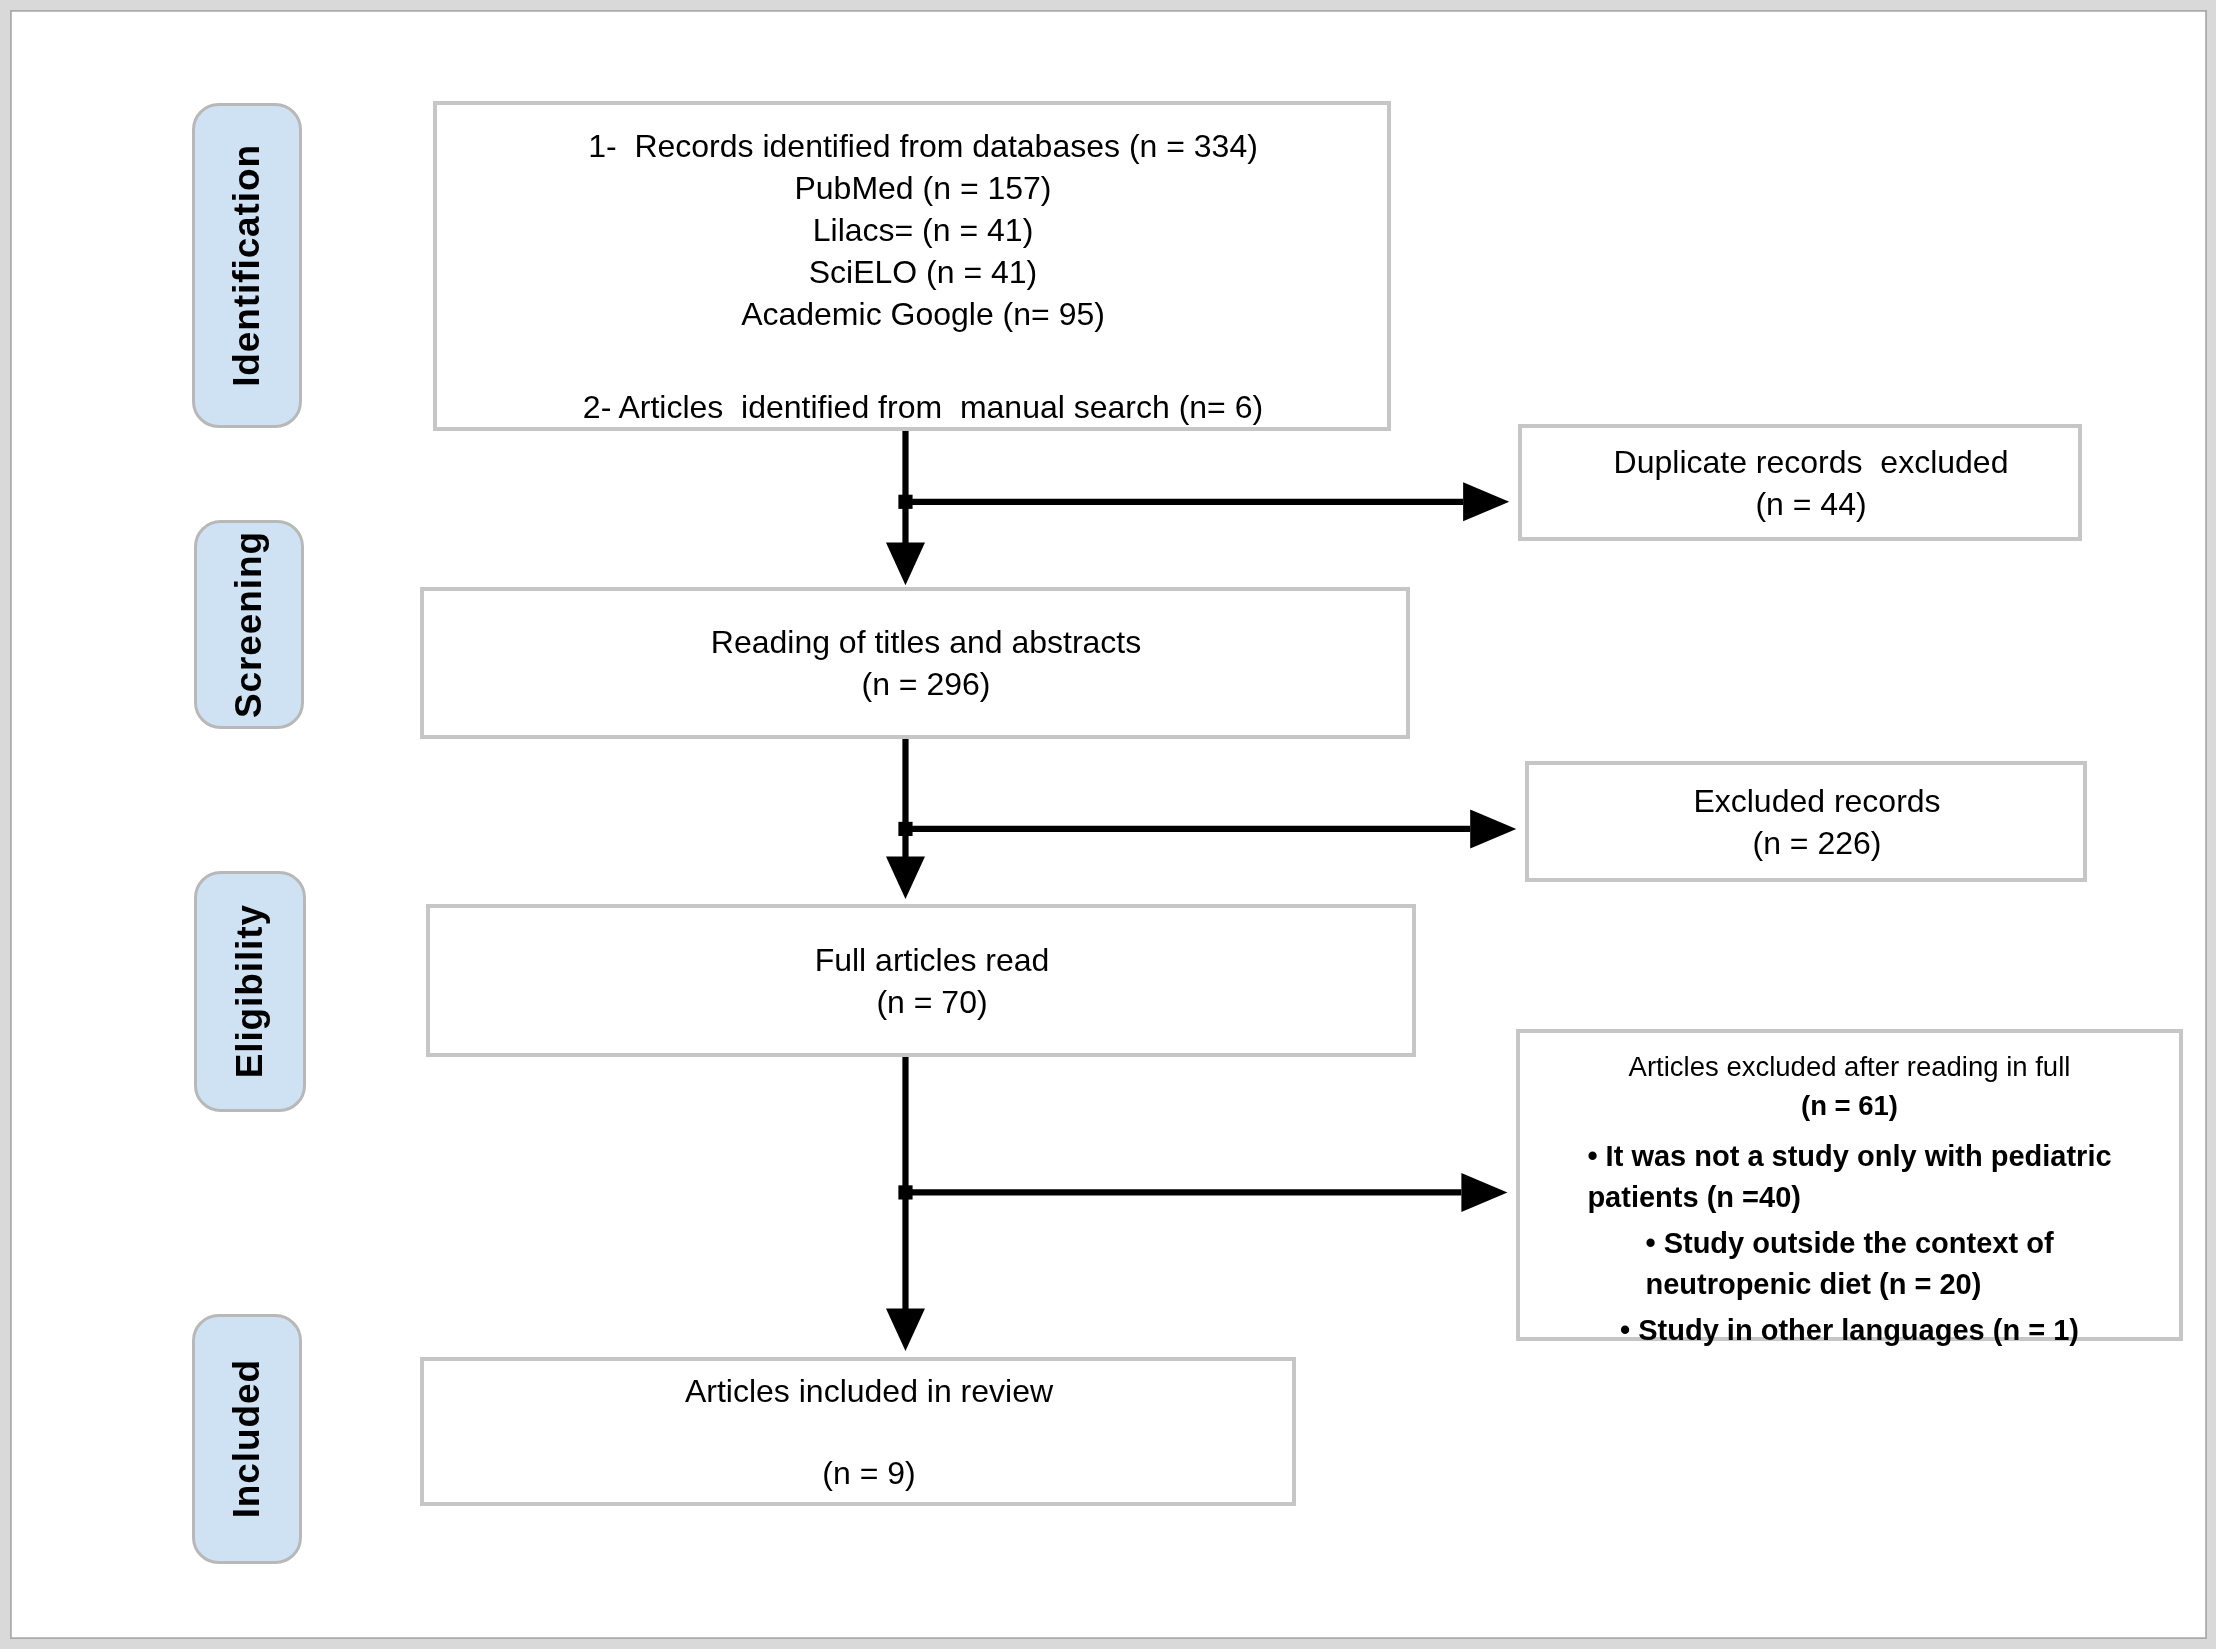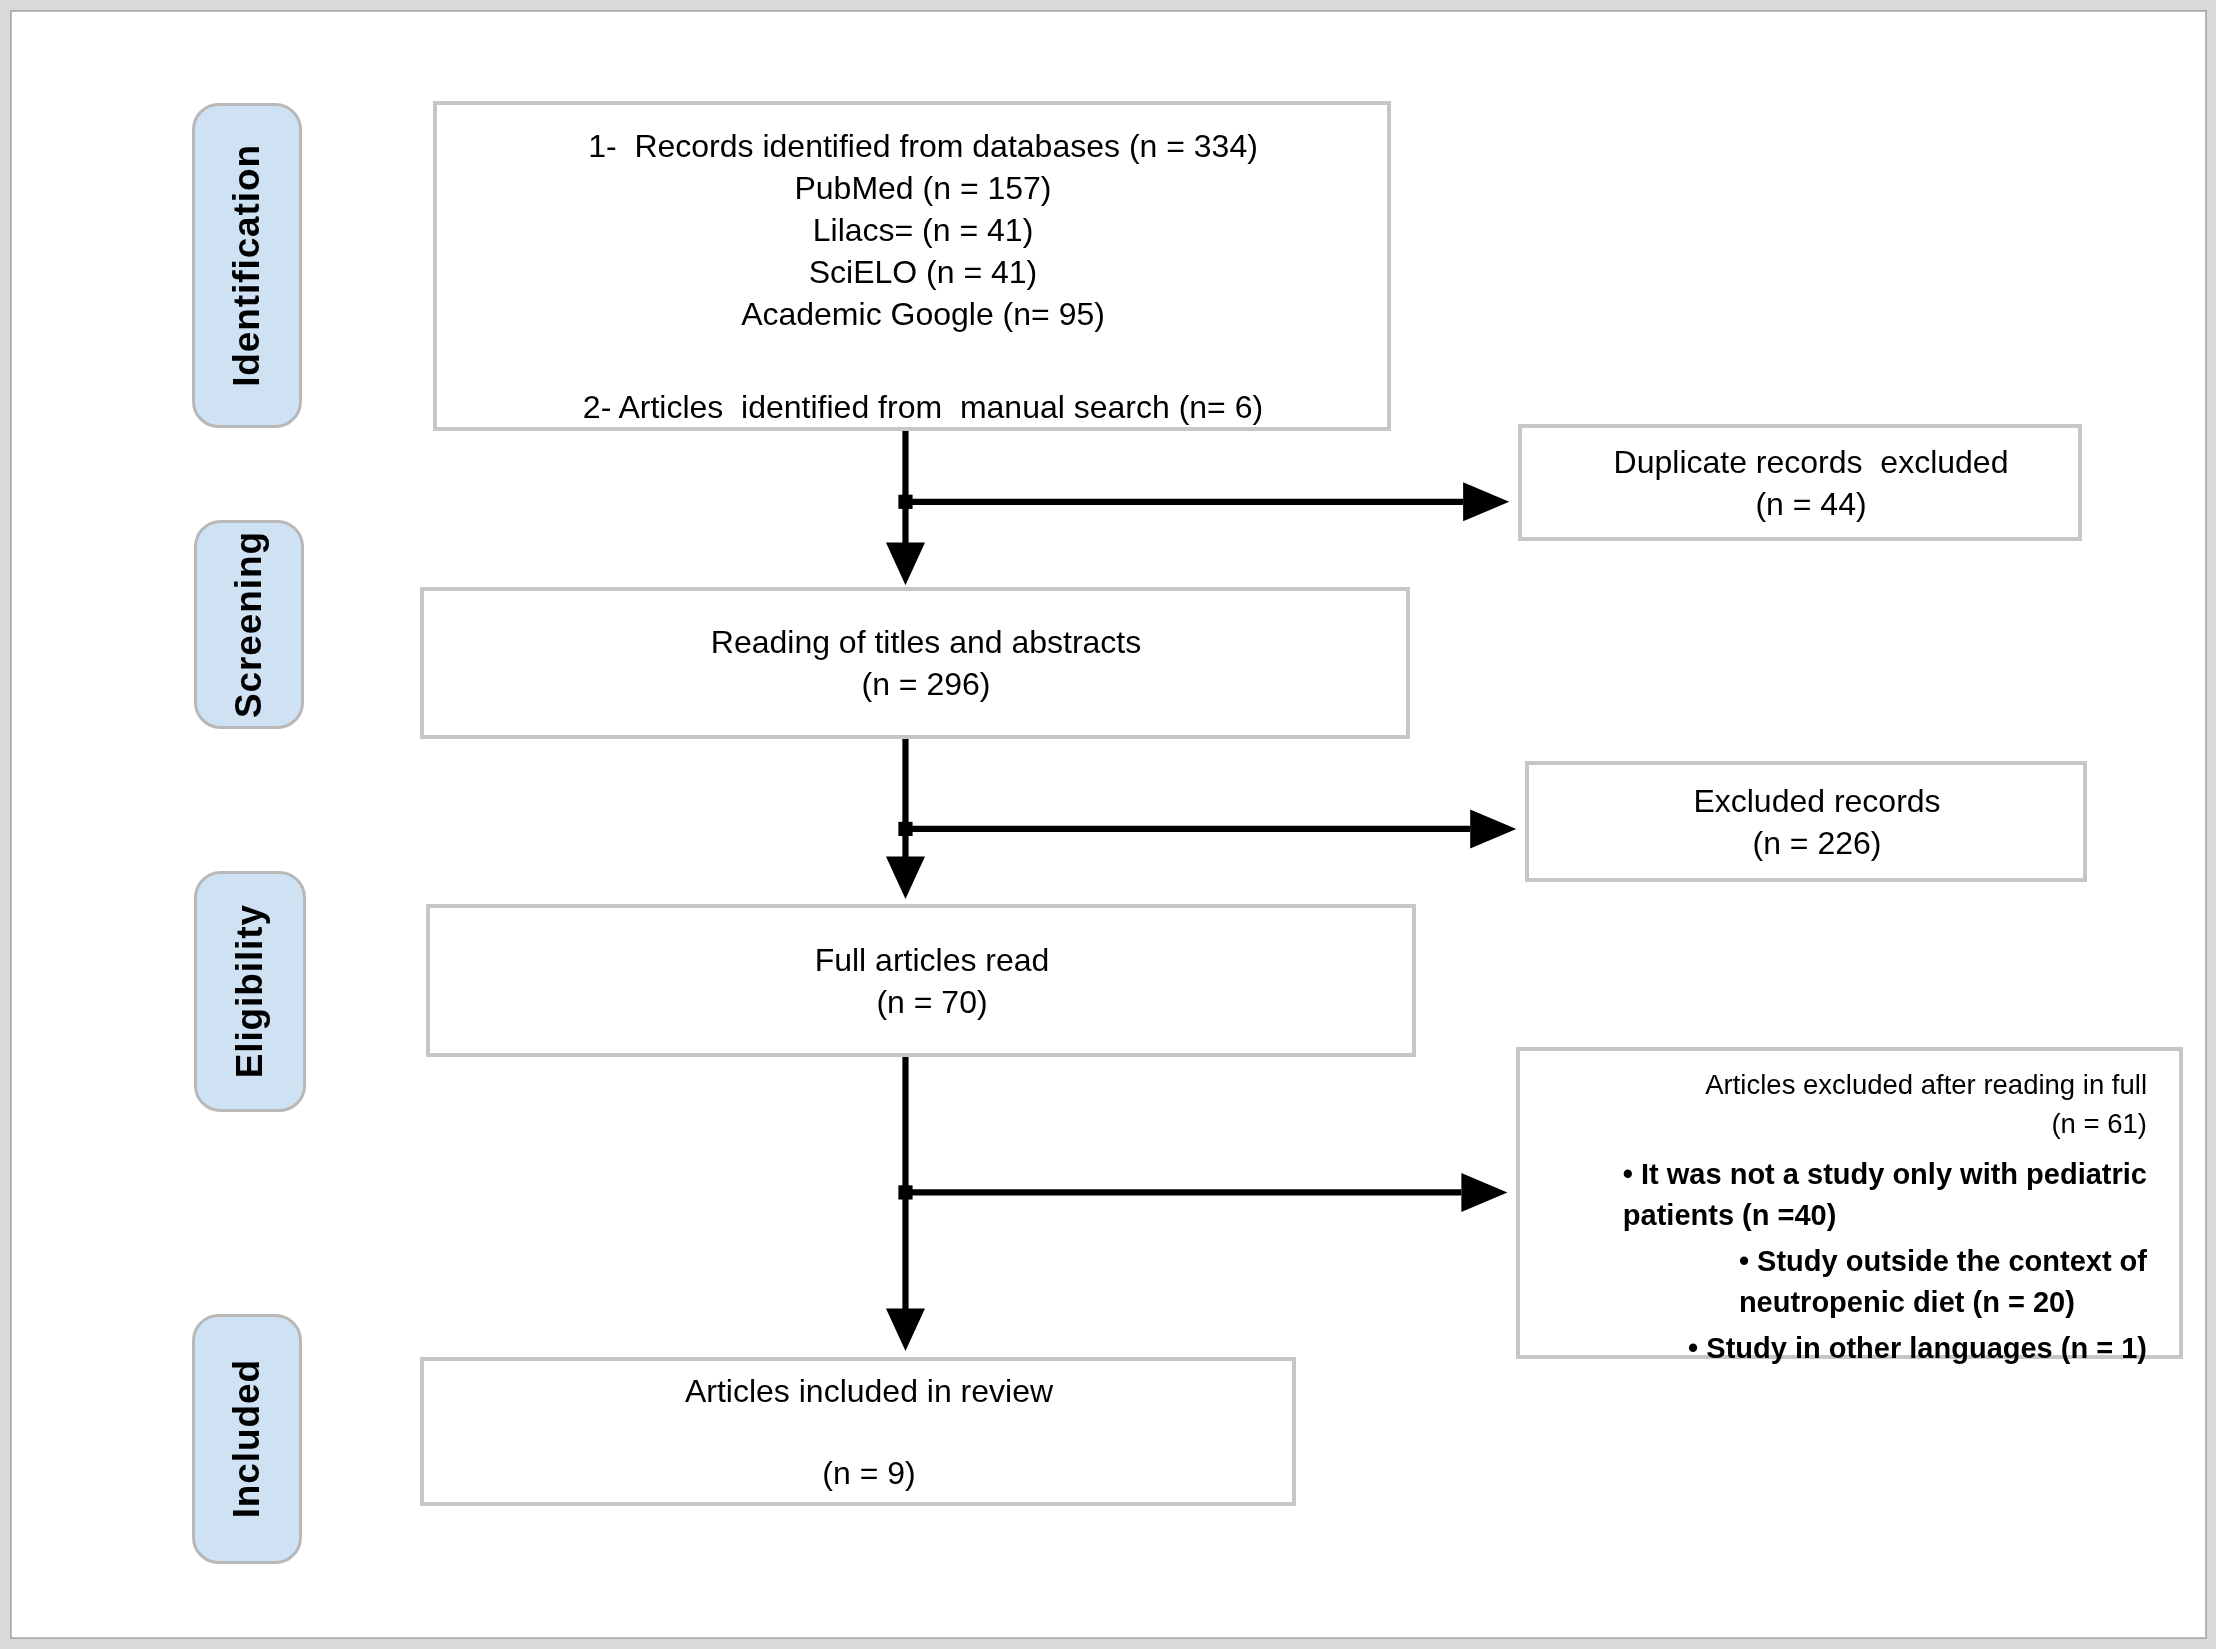"Articles excluded after reading in" .box-fulltext { align-items: flex-end -> center; margin-top: 18px -> none }
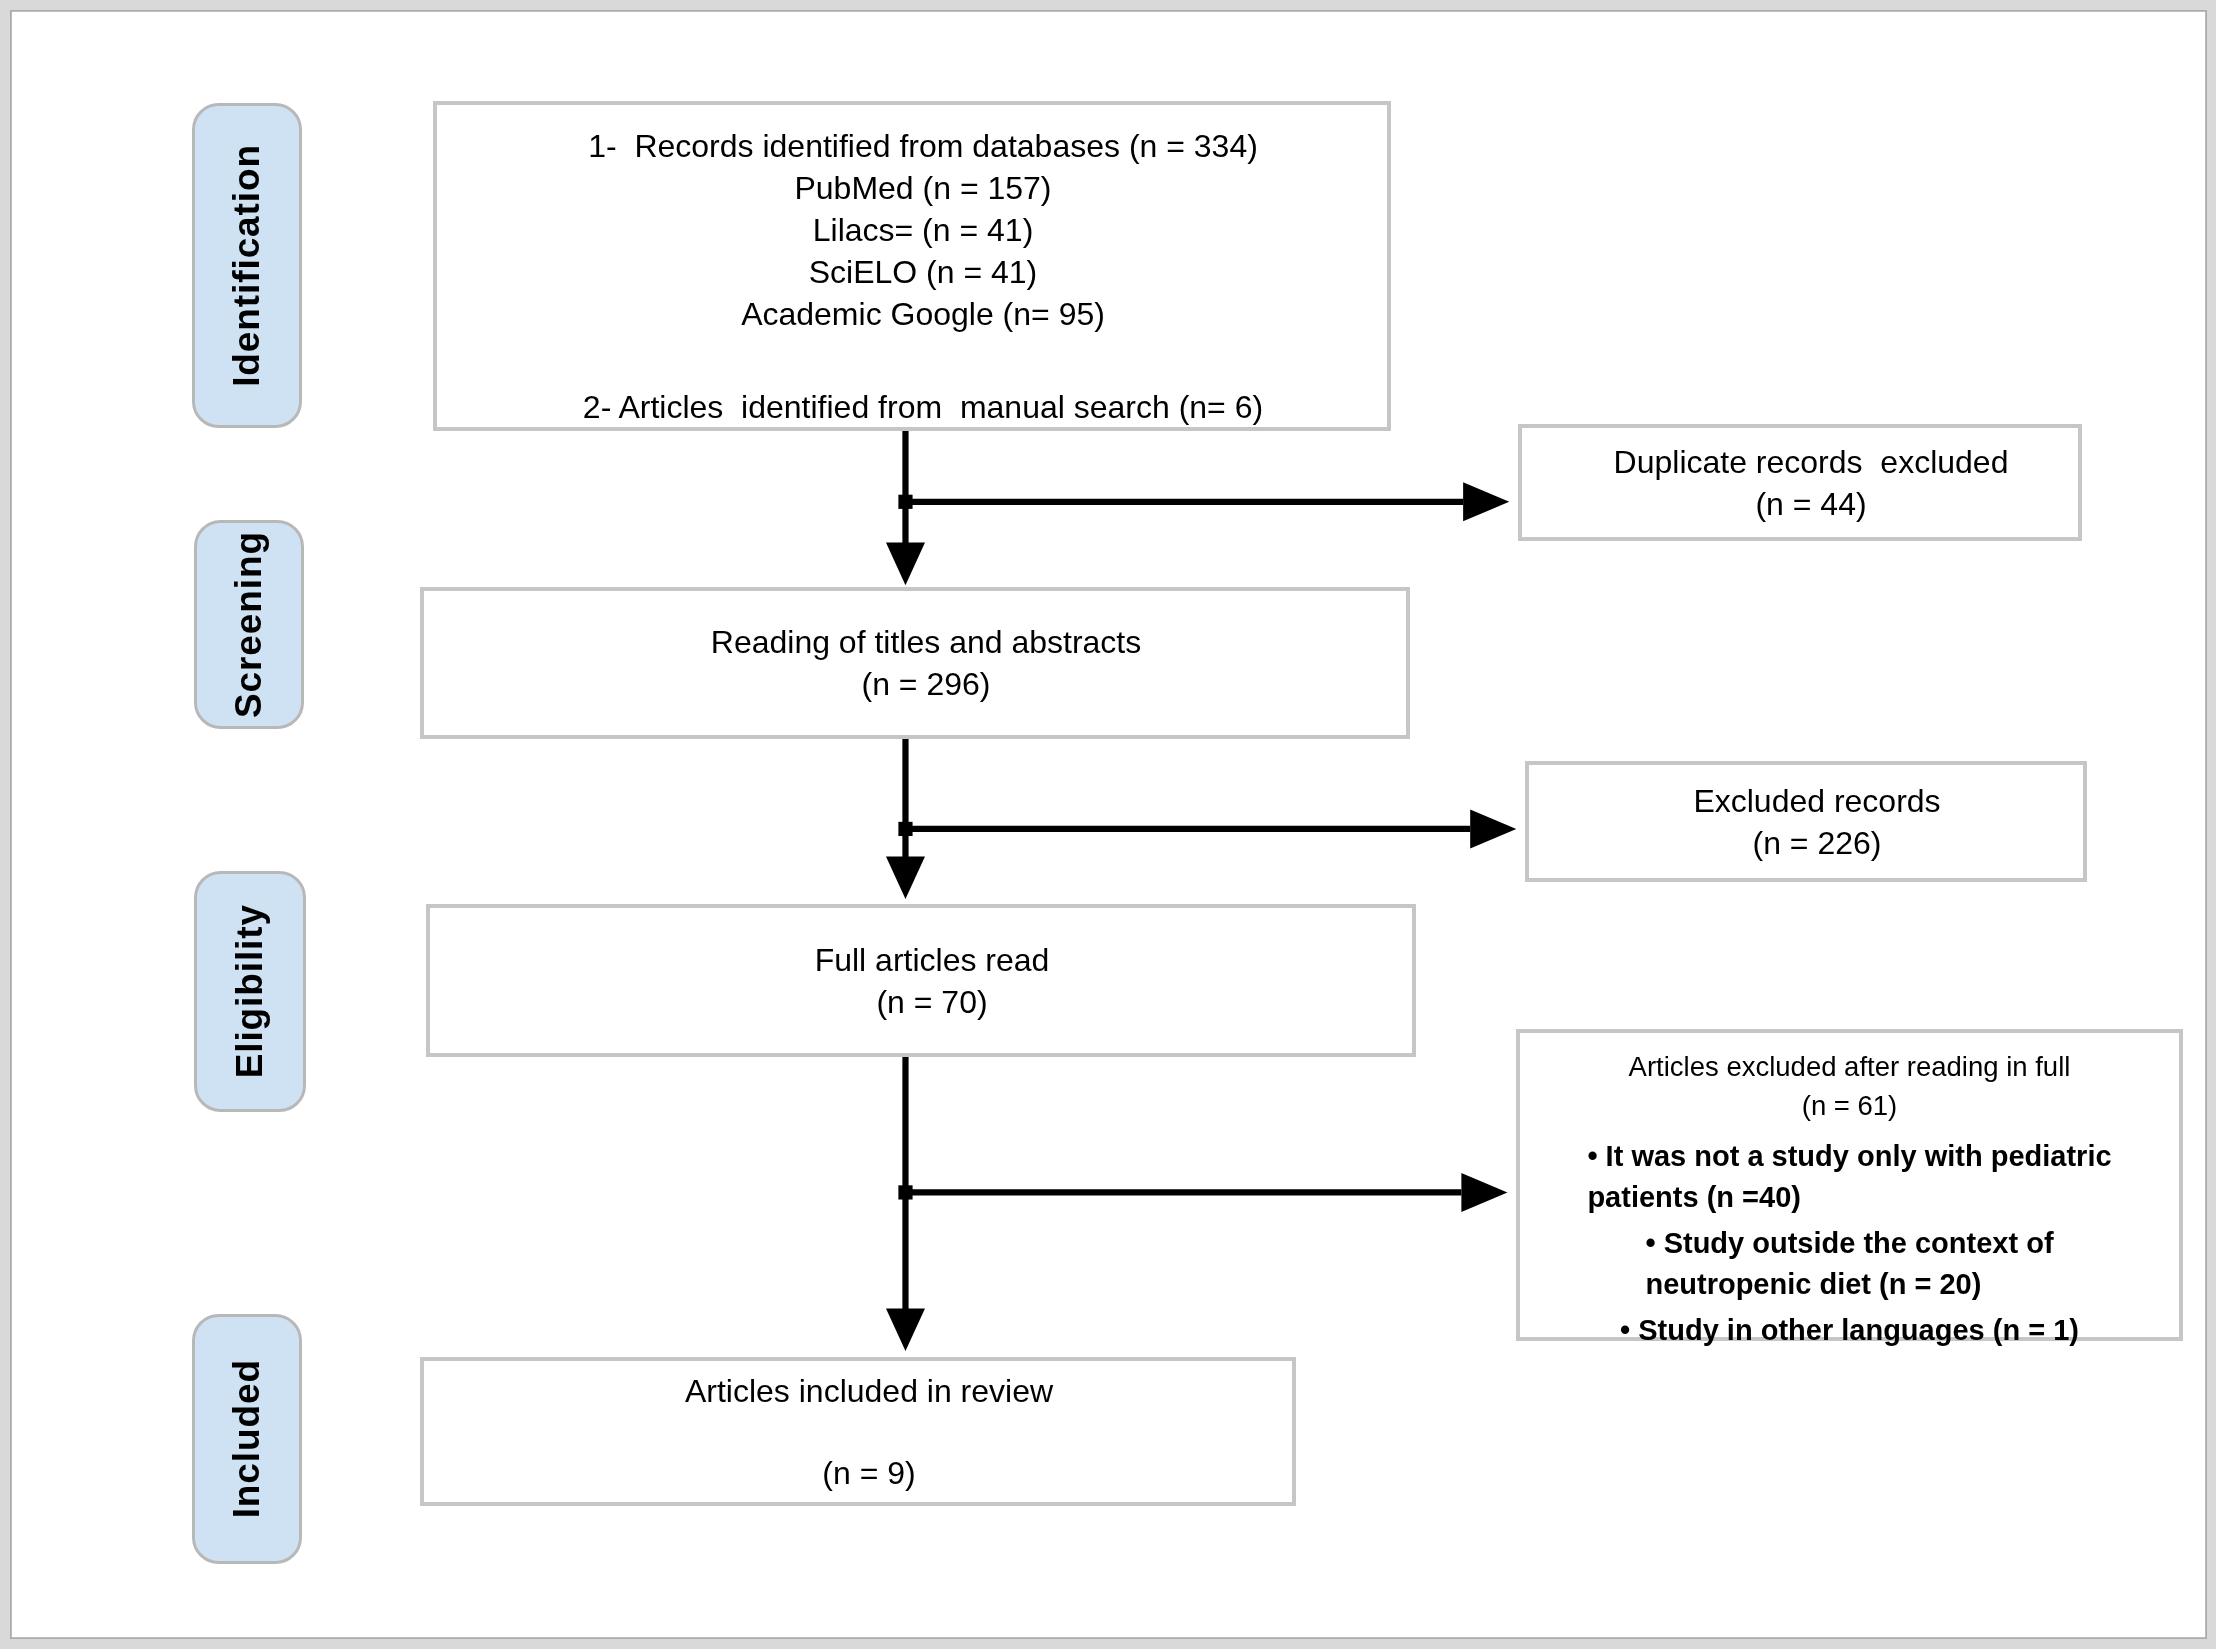"(n = 61)" .box-fulltext .count { font-weight: none -> bold }
